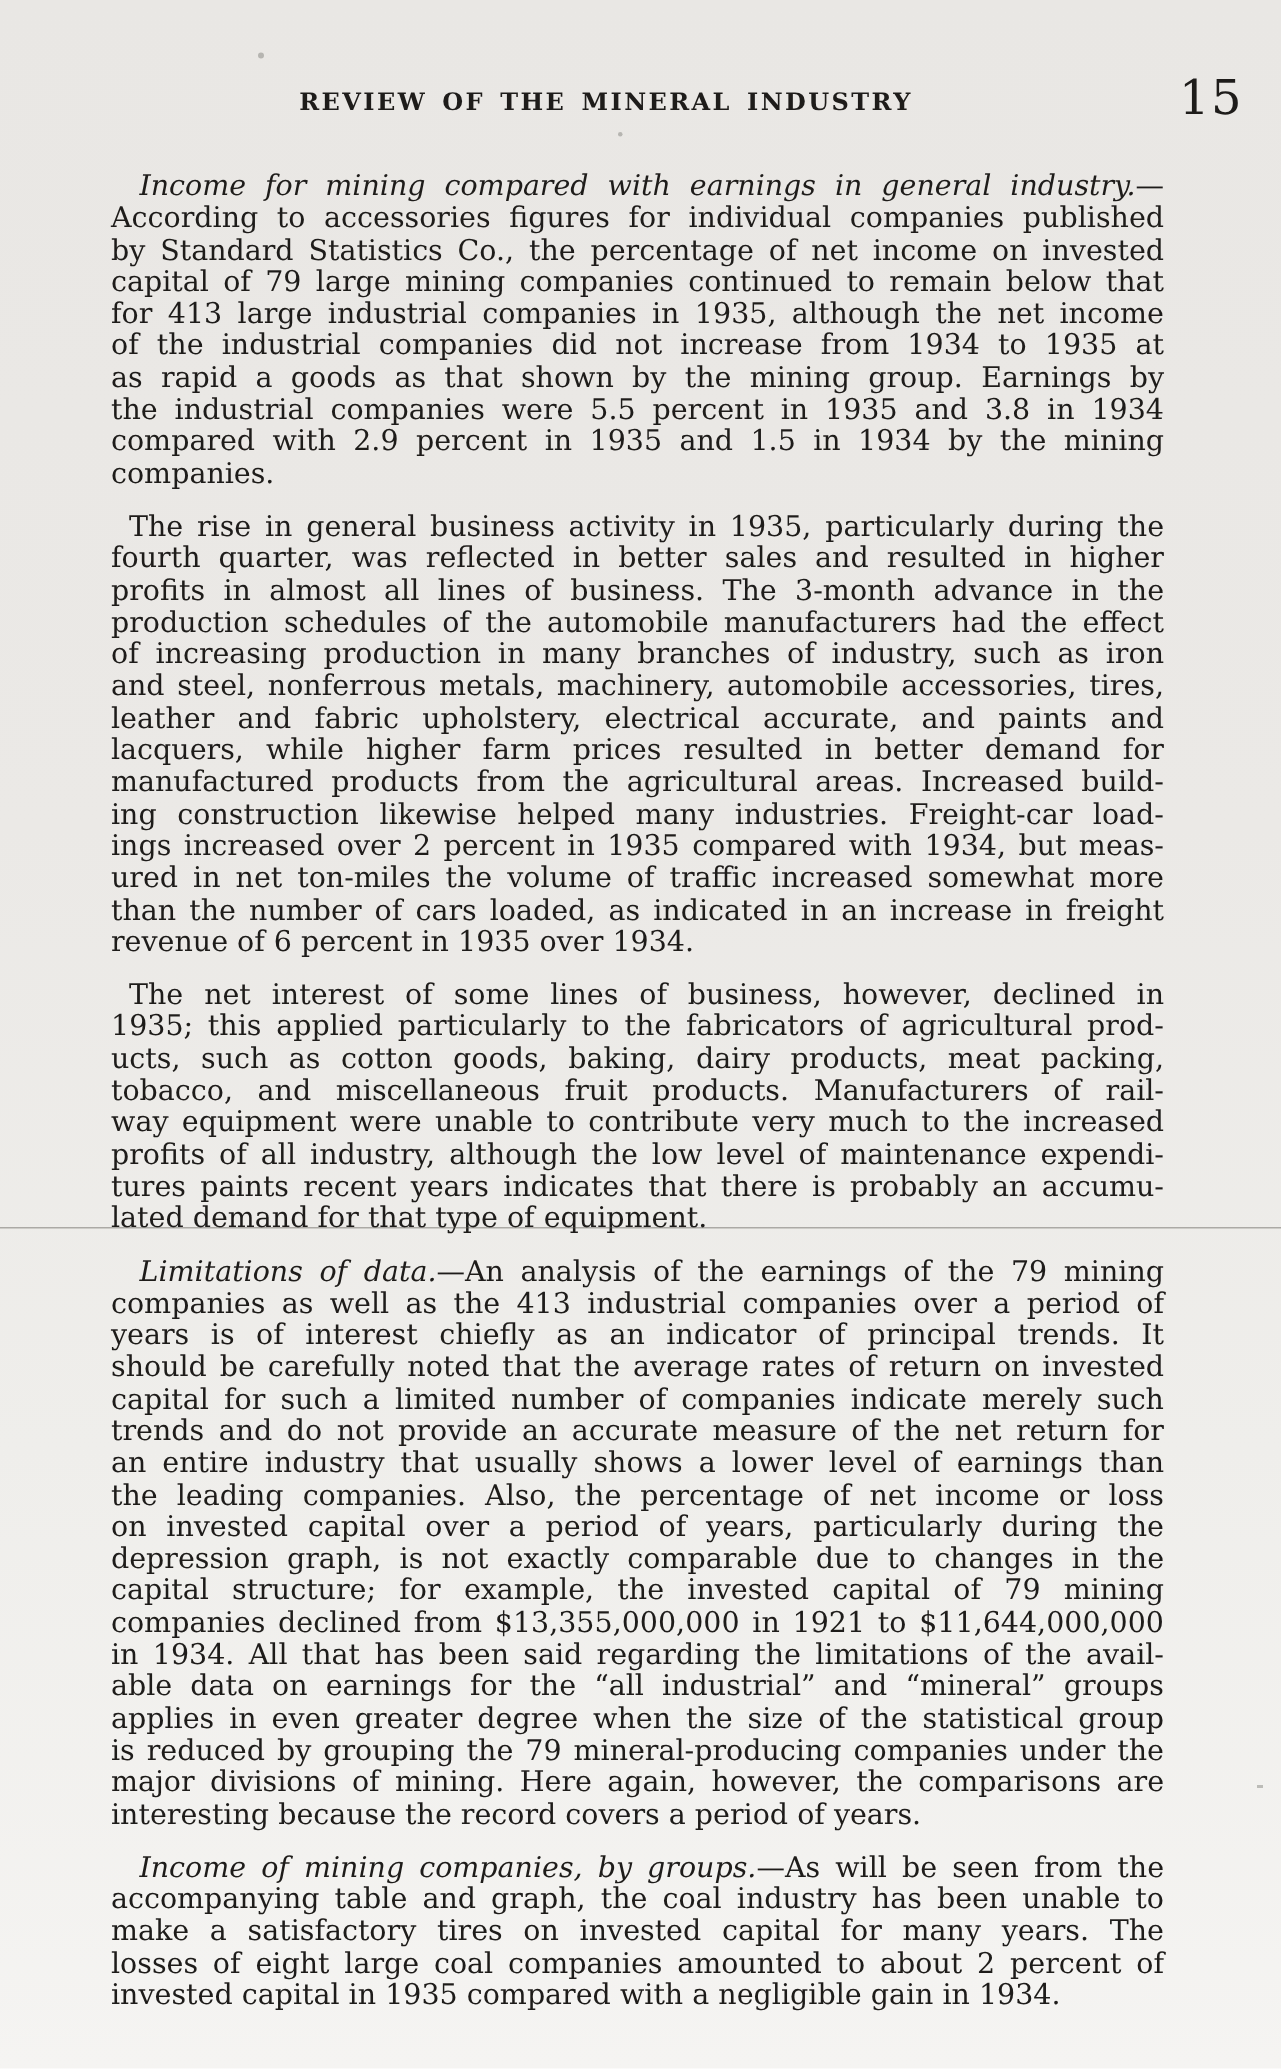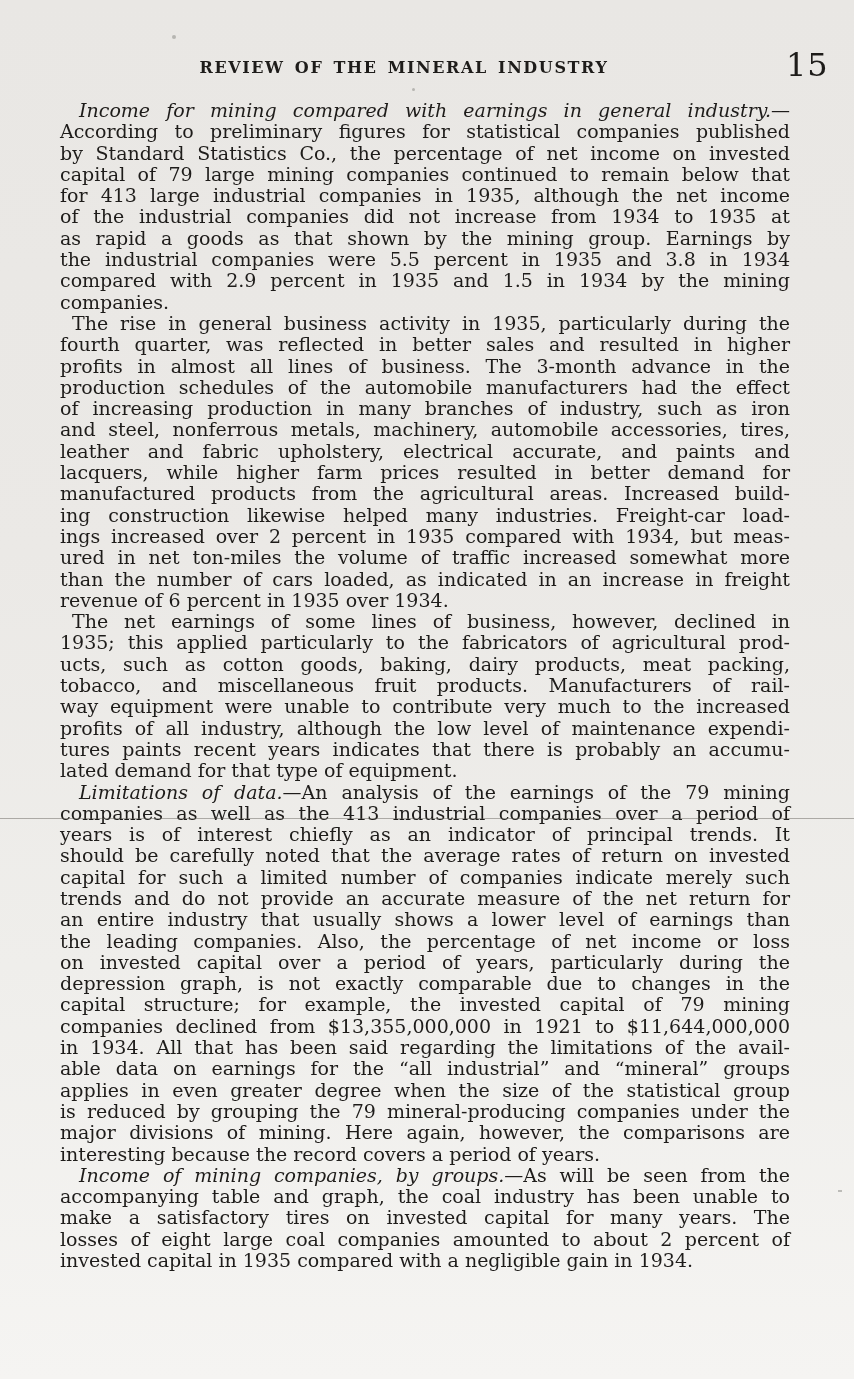"Income for mining compared with" .para { margin: 0 -> 14px }
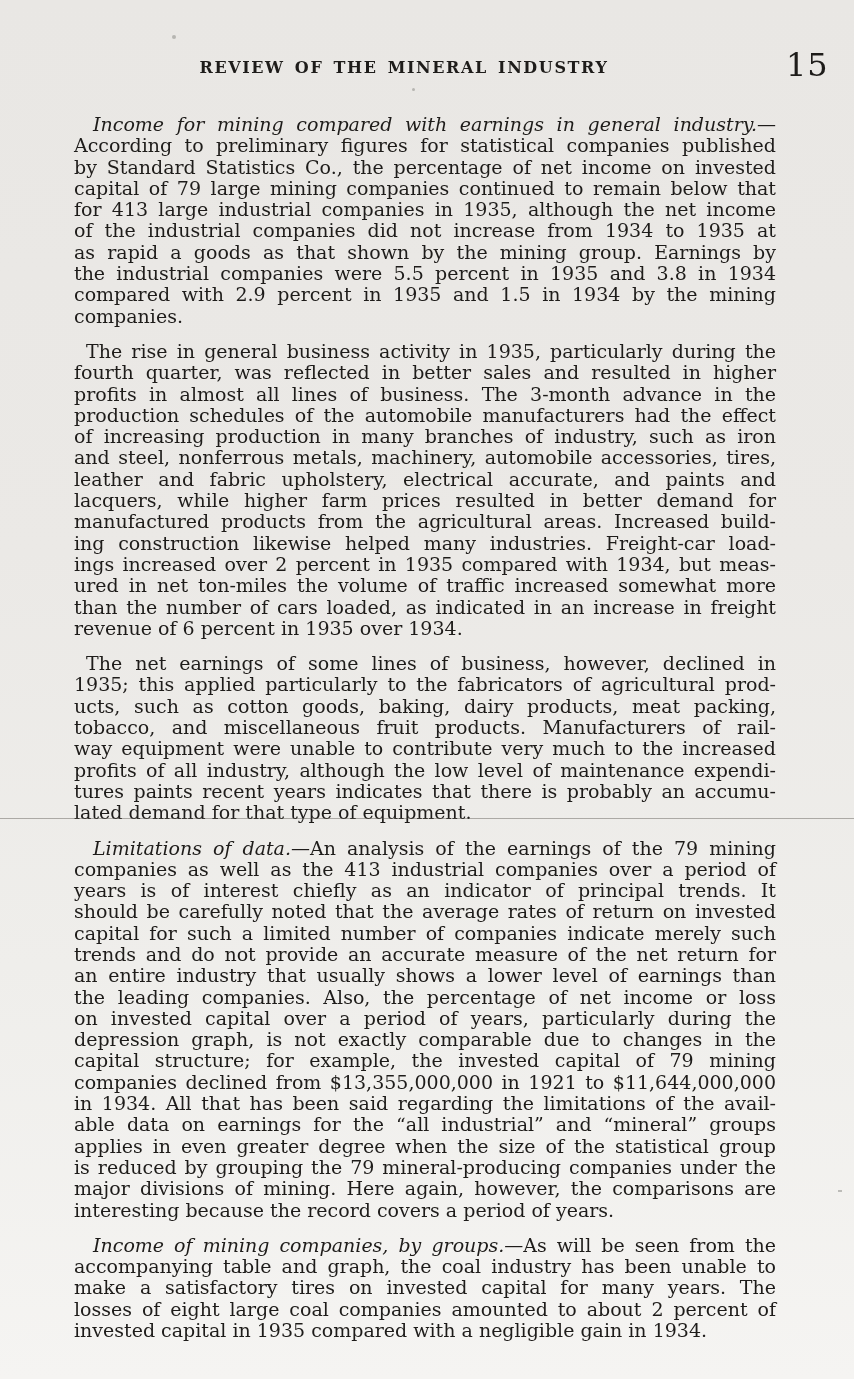"According to preliminary figures for" div.line { text: preliminary figures for statistical -> accessories figures for individual }
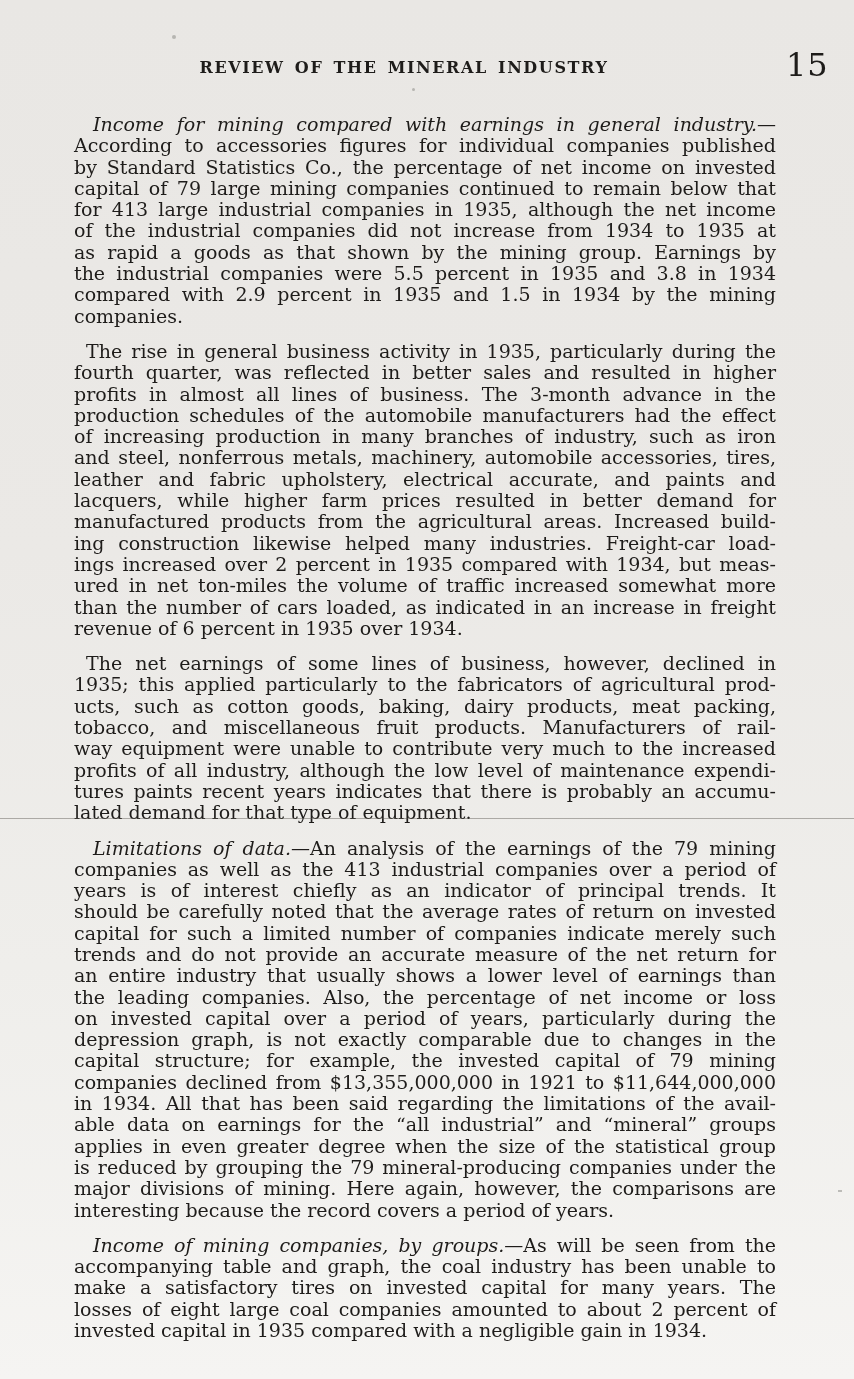"The net earnings of some" span { text: earnings -> interest }
